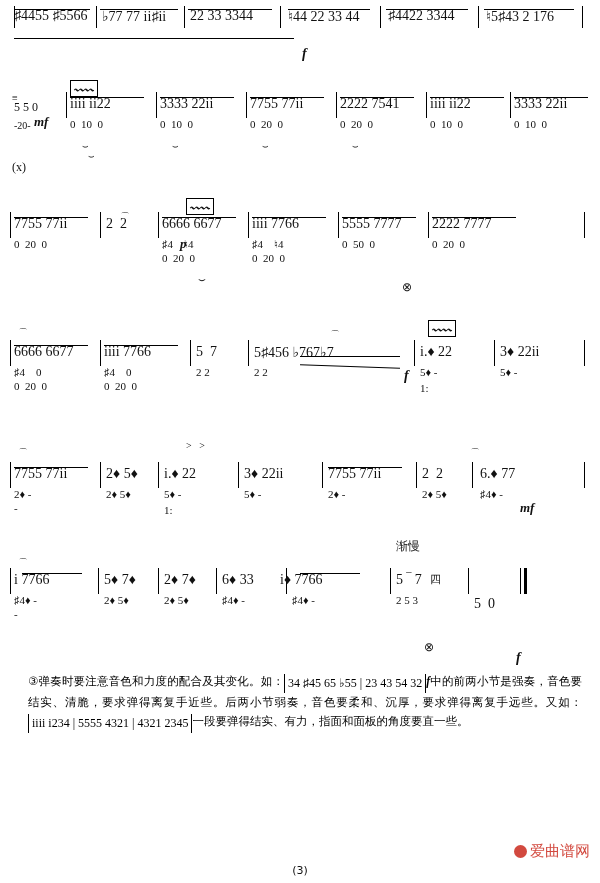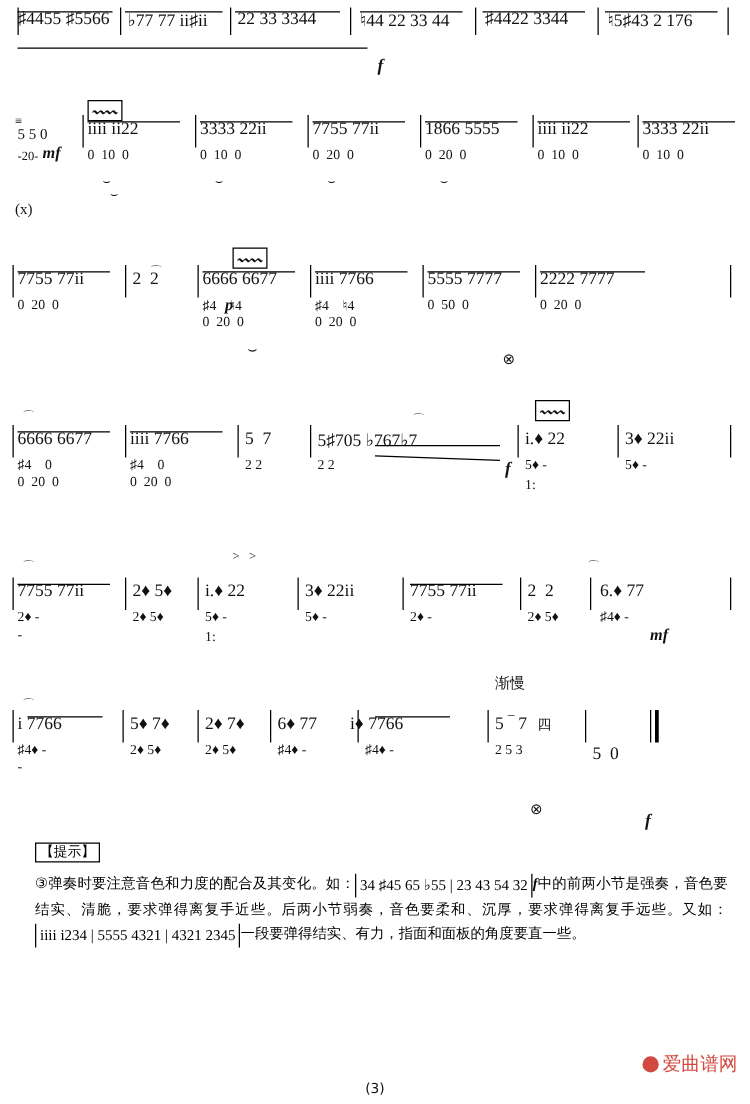"1866 5555" div.abs { text: 1866 5555 -> 2222 7541 }
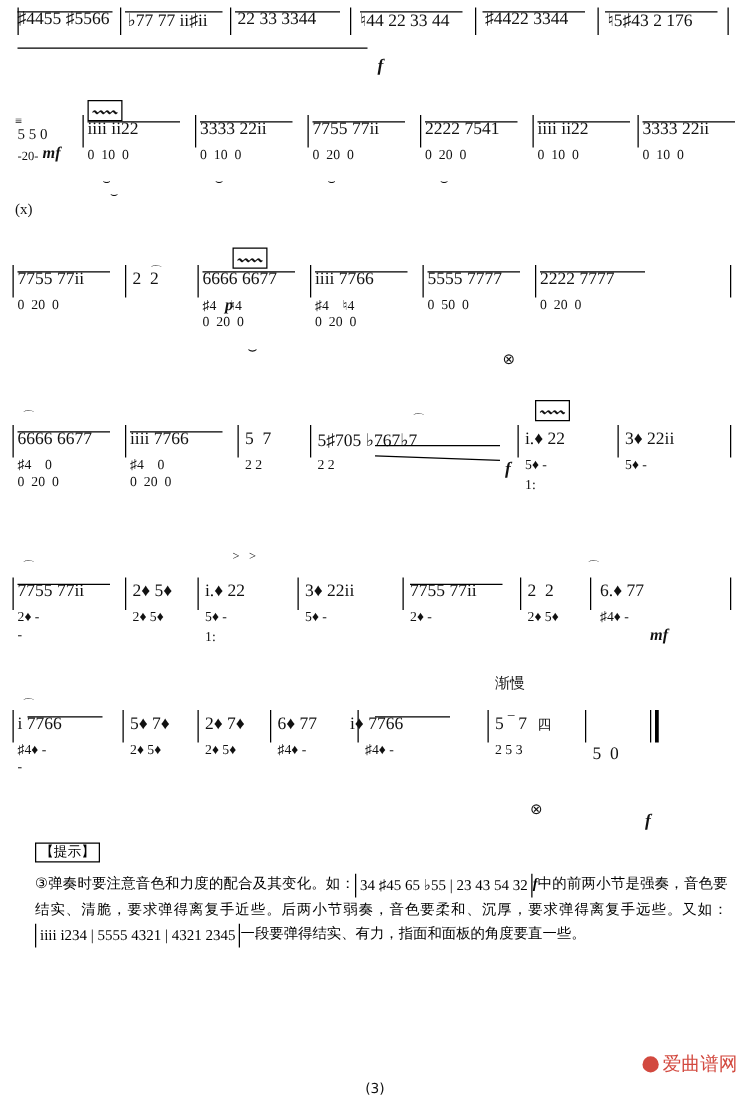"5♯705 ♭767♭7" div.abs { text: 705 -> 456 }
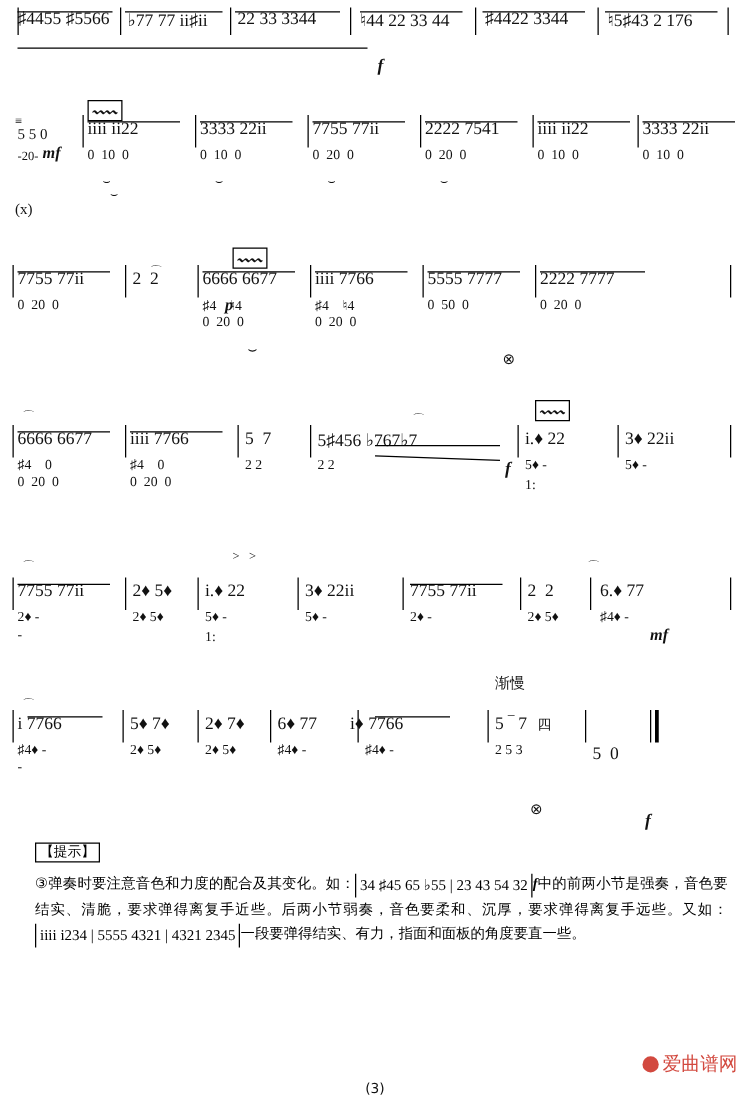"6♦ 77" div.abs { text: 77 -> 33 }
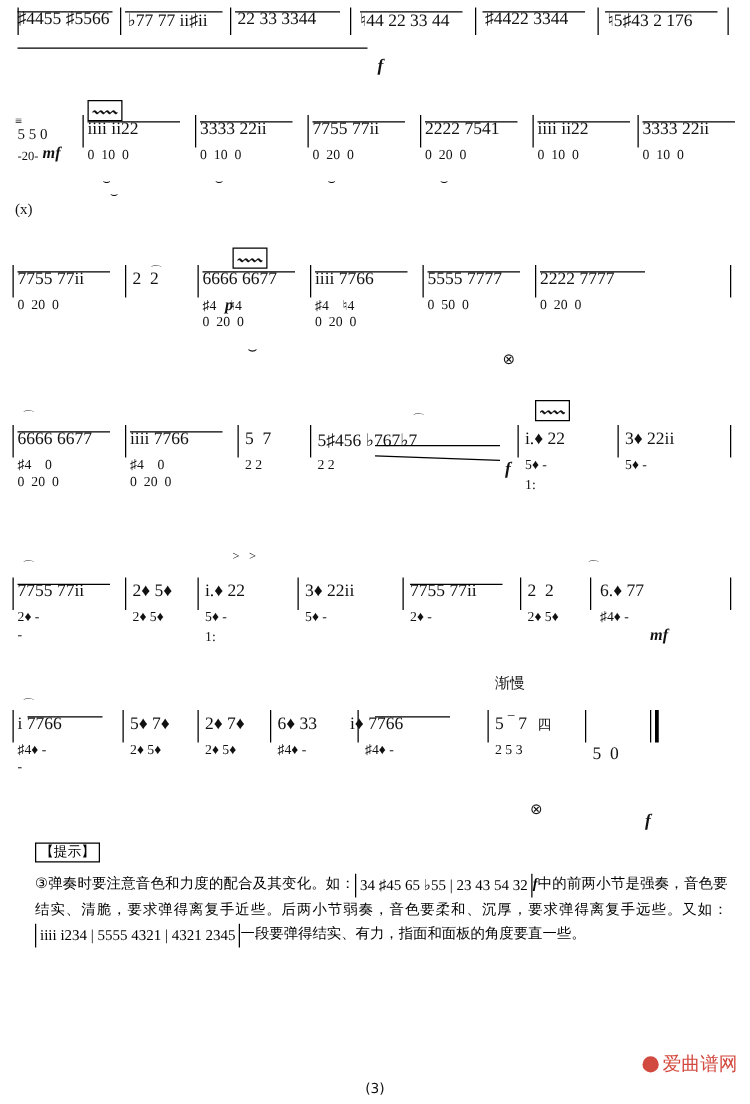"【提示】" p { html: <p><span>【提示】</span></p> -> none }
